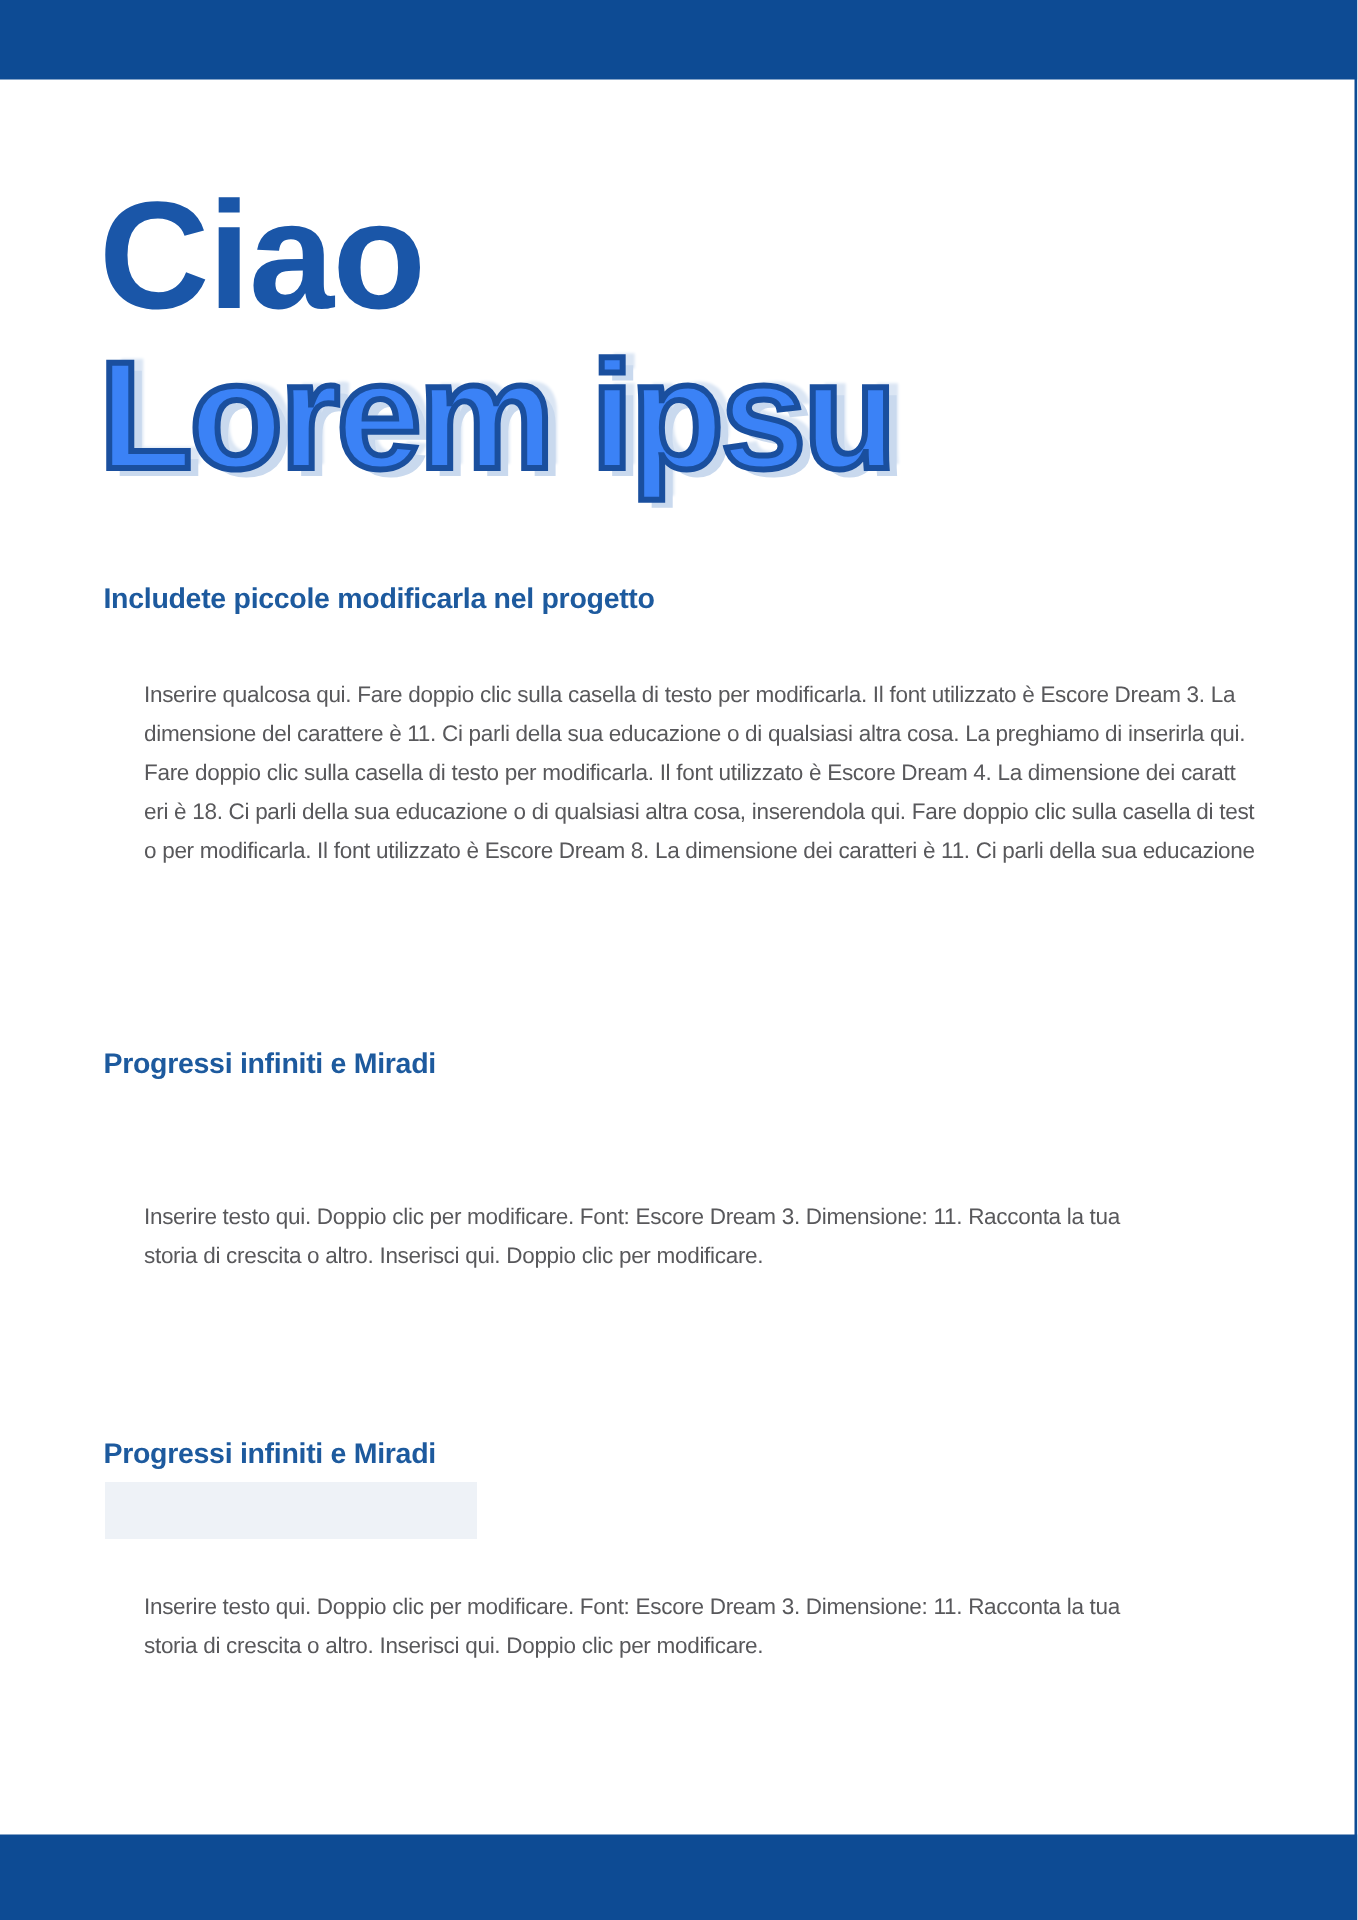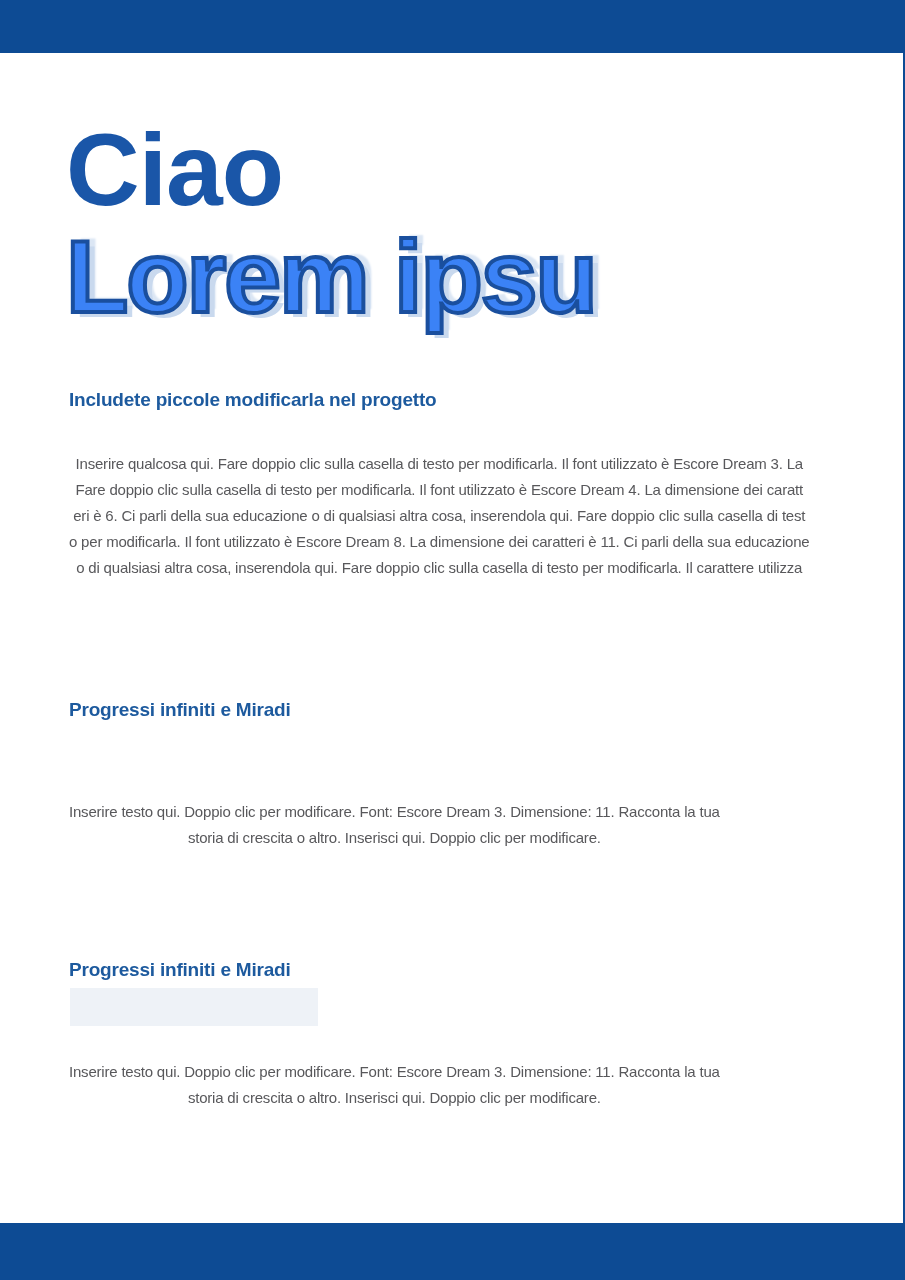"Ciao" .page { text-align: center -> none }
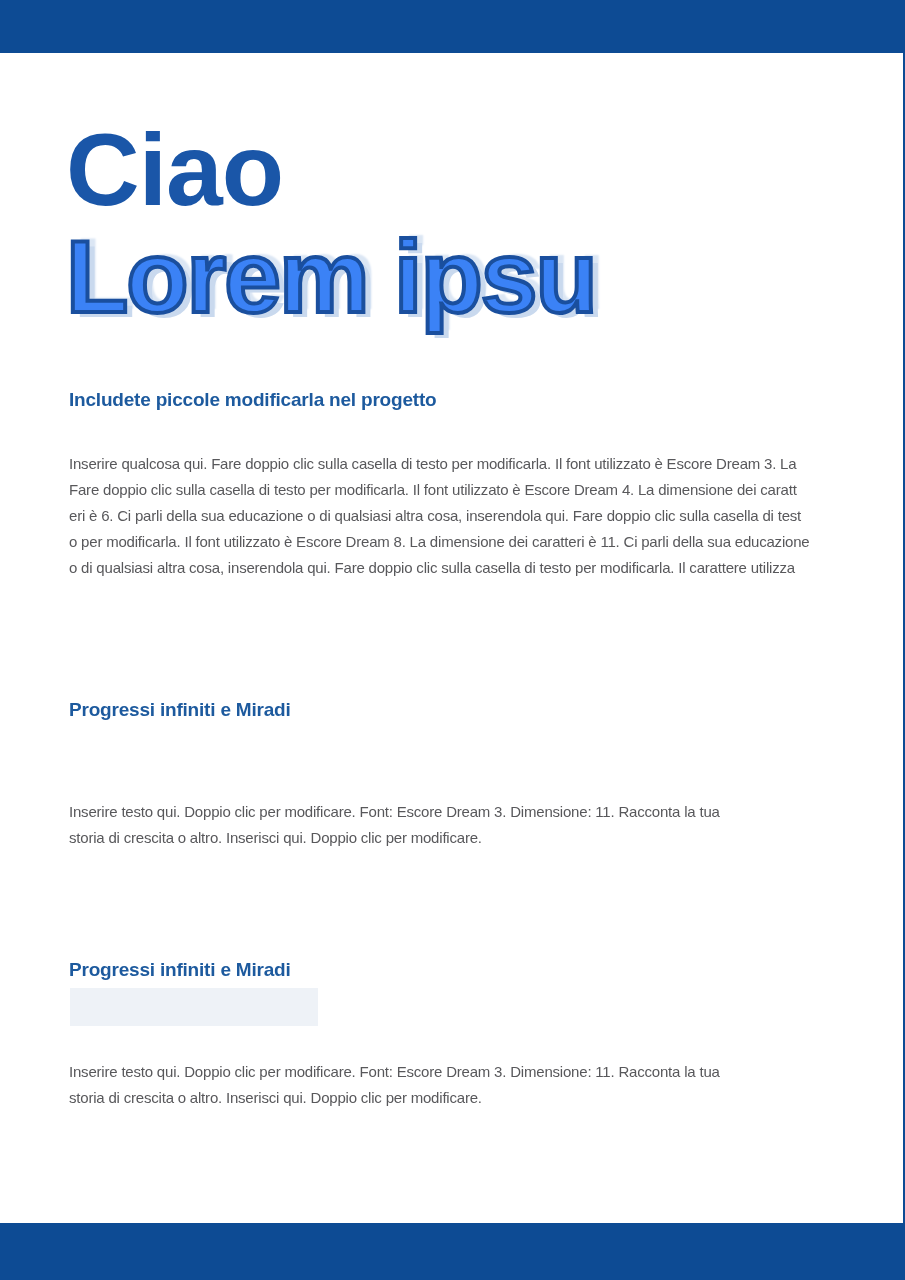"Inserire qualcosa qui. Fare doppio" .body-line { margin-left: none -> 27px }
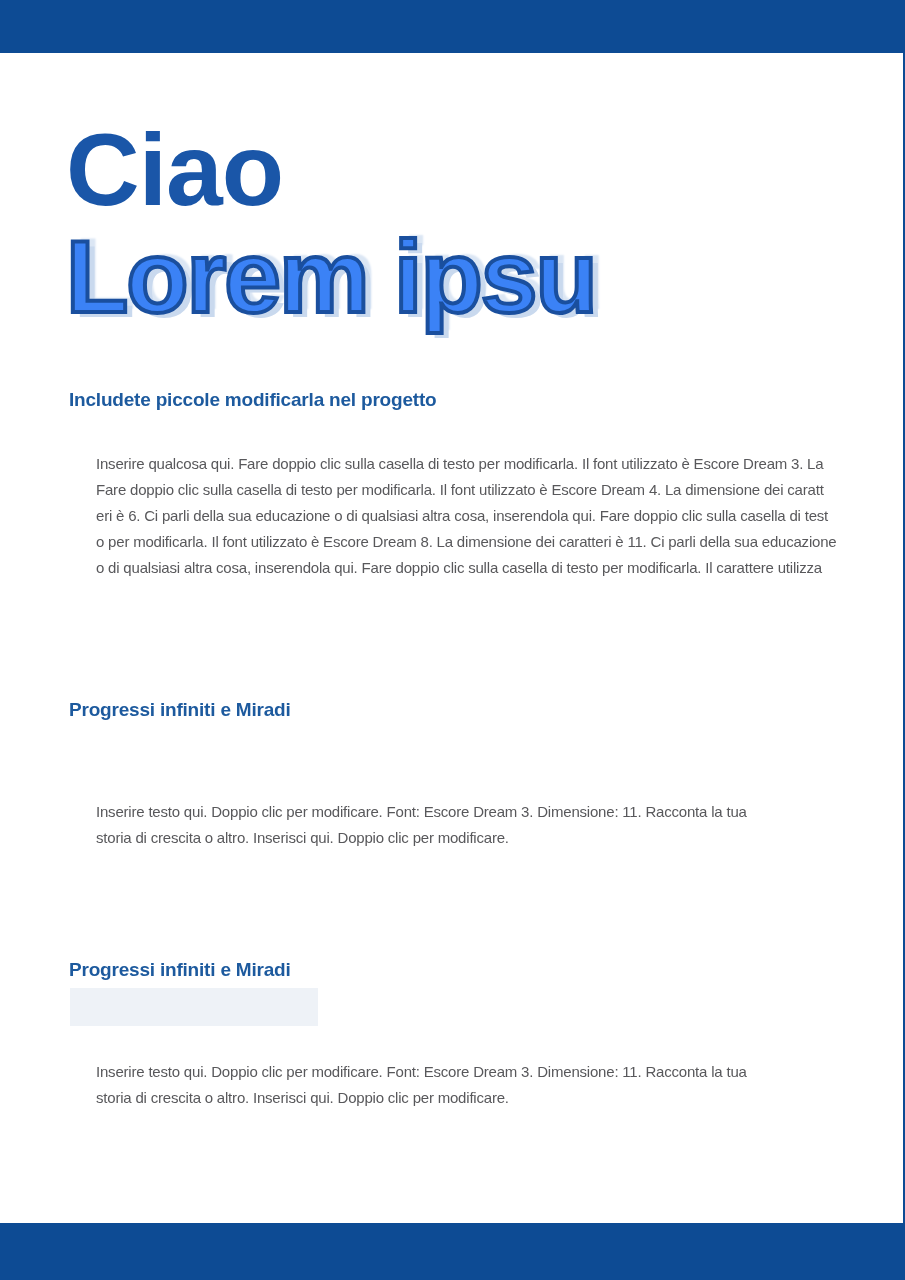"dimensione del carattere è 11." div.body-line { html: none -> <div>dimensione del carattere è 11. Ci parli della sua educazione o di qualsiasi altra cosa. La preghiamo di inserirla qui.</div> }
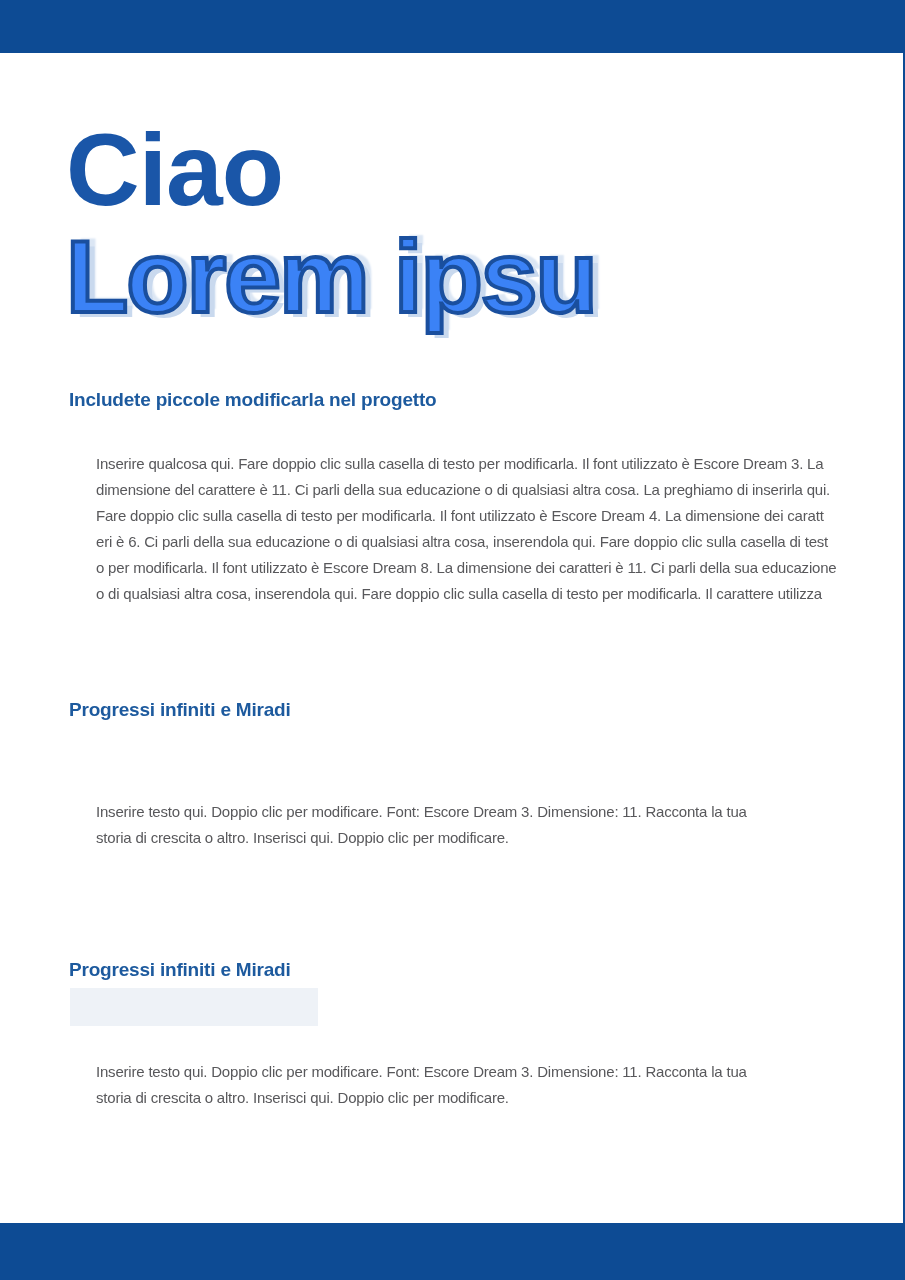"eri è 6. Ci parli" div.body-line { text: 6 -> 18 }
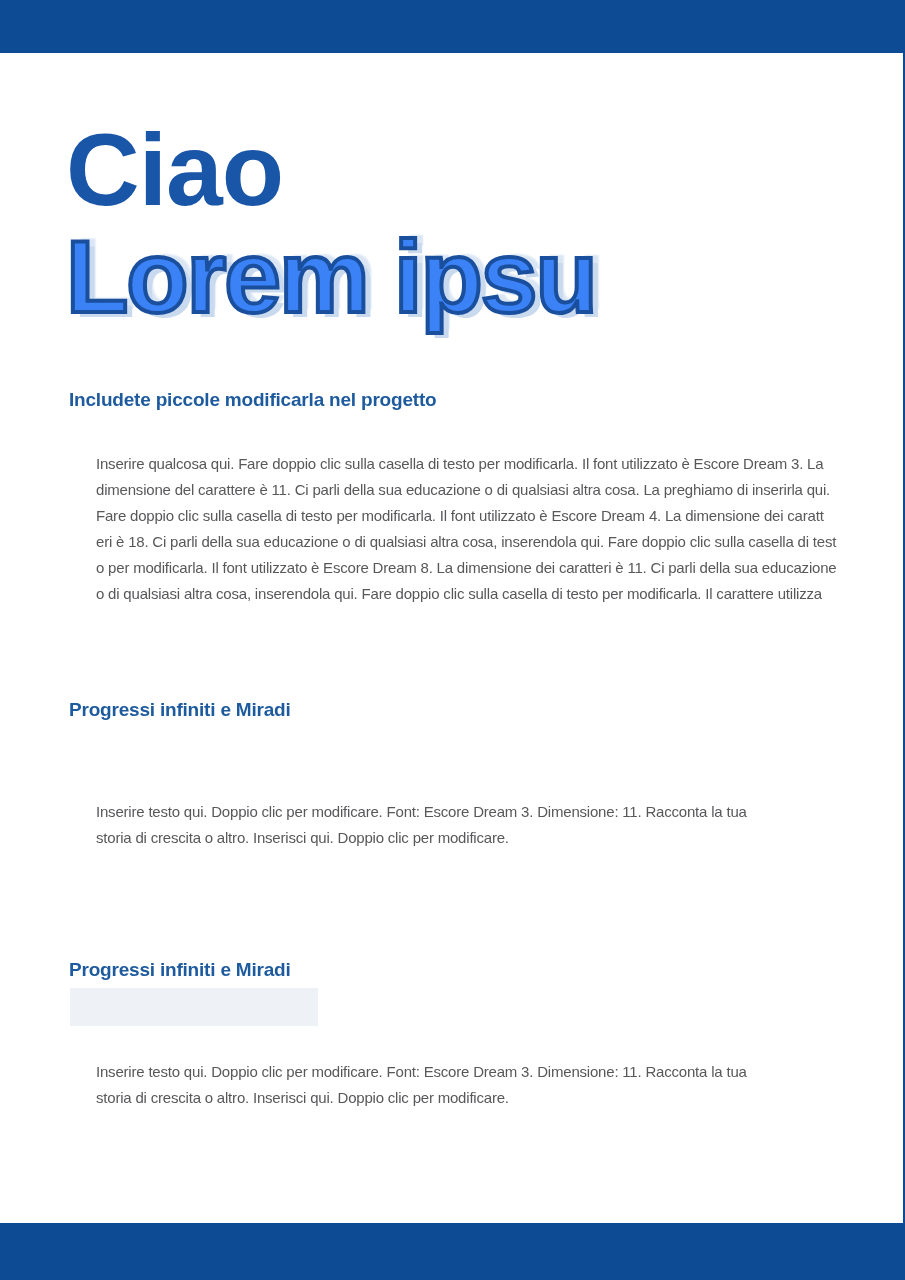"o di qualsiasi altra cosa," div.body-line { html: <div>o di qualsiasi altra cosa, inserendola qui. Fare doppio clic sulla casella di testo per modificarla. Il carattere utilizza</div> -> none }
